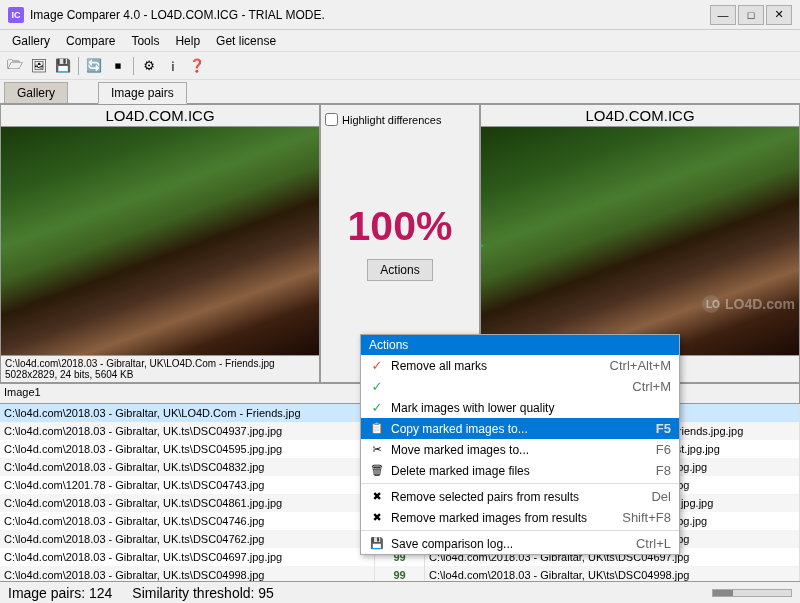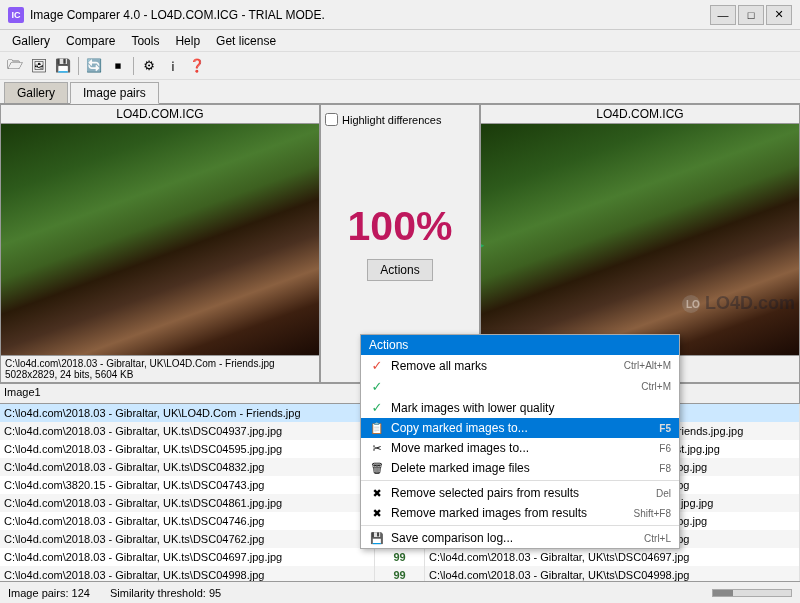"Image pairs" .tab.active { margin-left: none -> 28px }
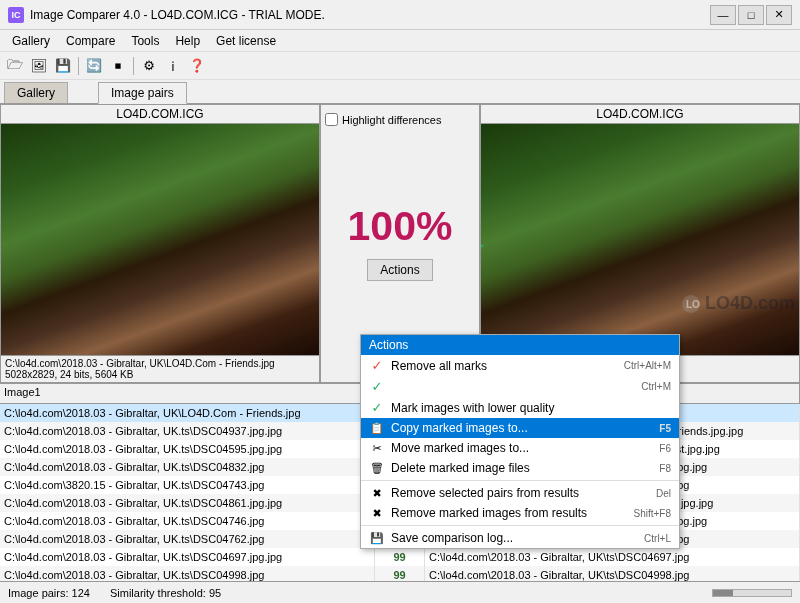"LO4D.COM.ICG" .image-panel-header { font-size: 12px -> 15px }
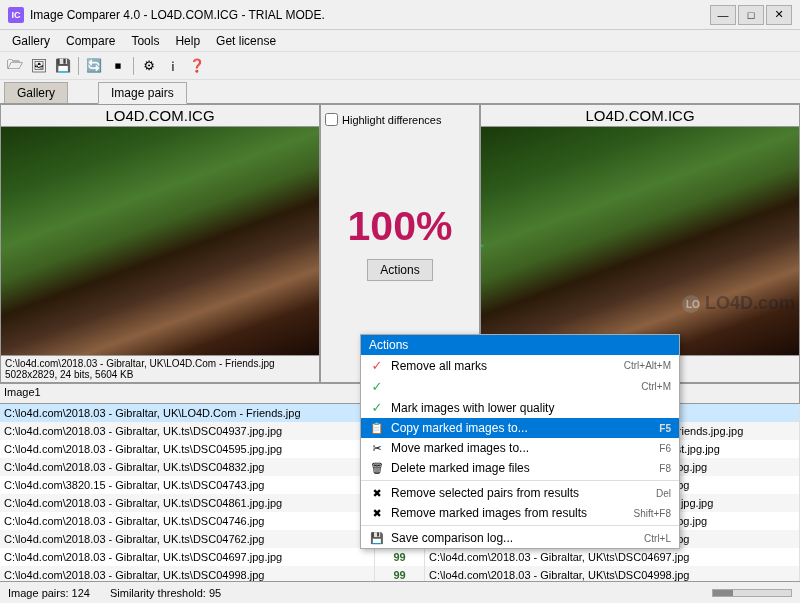"LO4D.com" span { color: #0f172a -> #ffffff; font-size: 18px -> 14px }
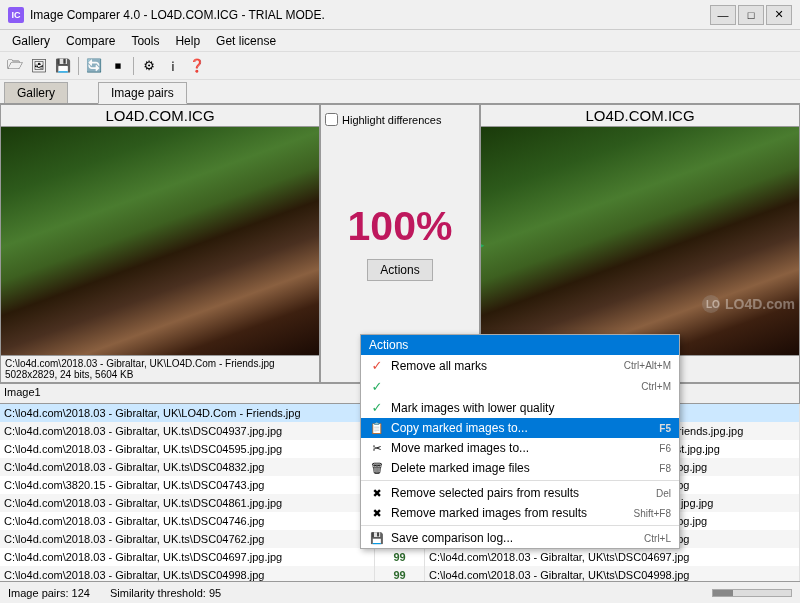"Ctrl+Alt+M" .ctx-shortcut { font-size: 10px -> 13px }
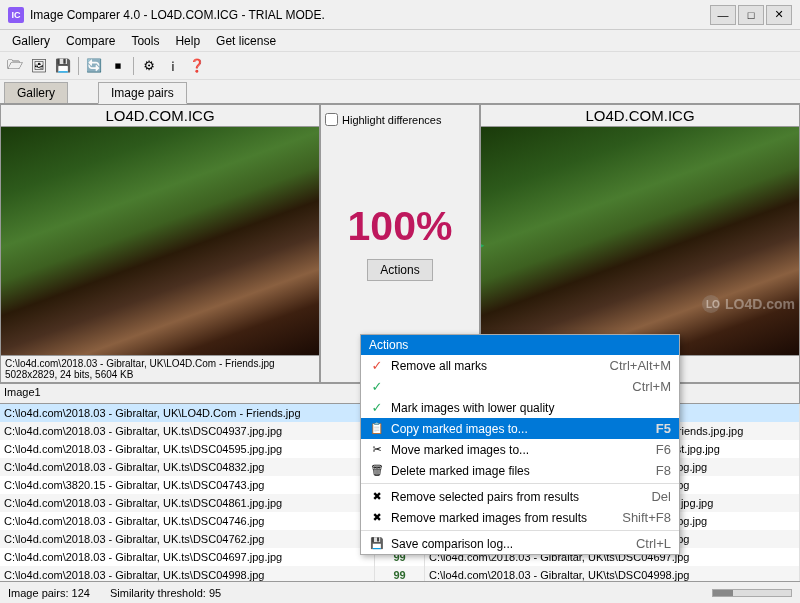"C:\lo4d.com\3820.15 - Gibraltar," div.list-cell { text: 3820.15 -> 1201.78 }
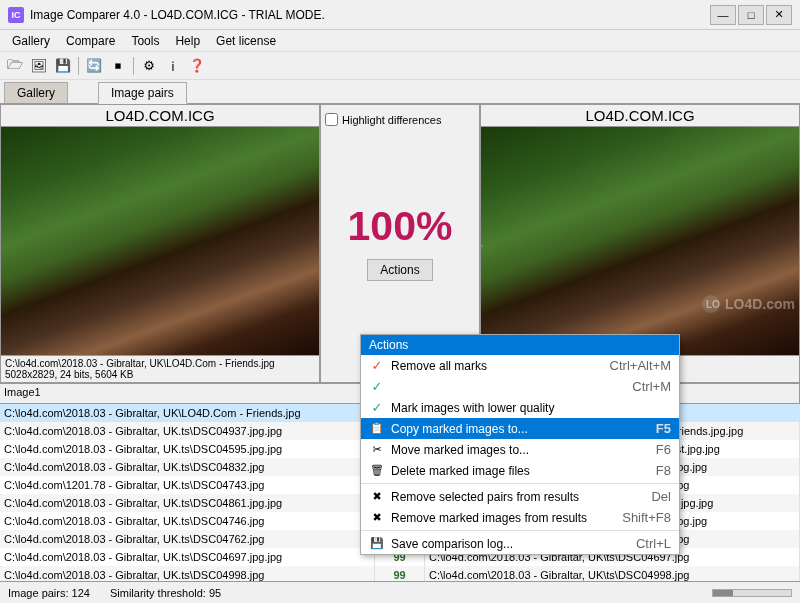"Image pairs: 124" #statusbar { font-size: 11px -> 14px }
